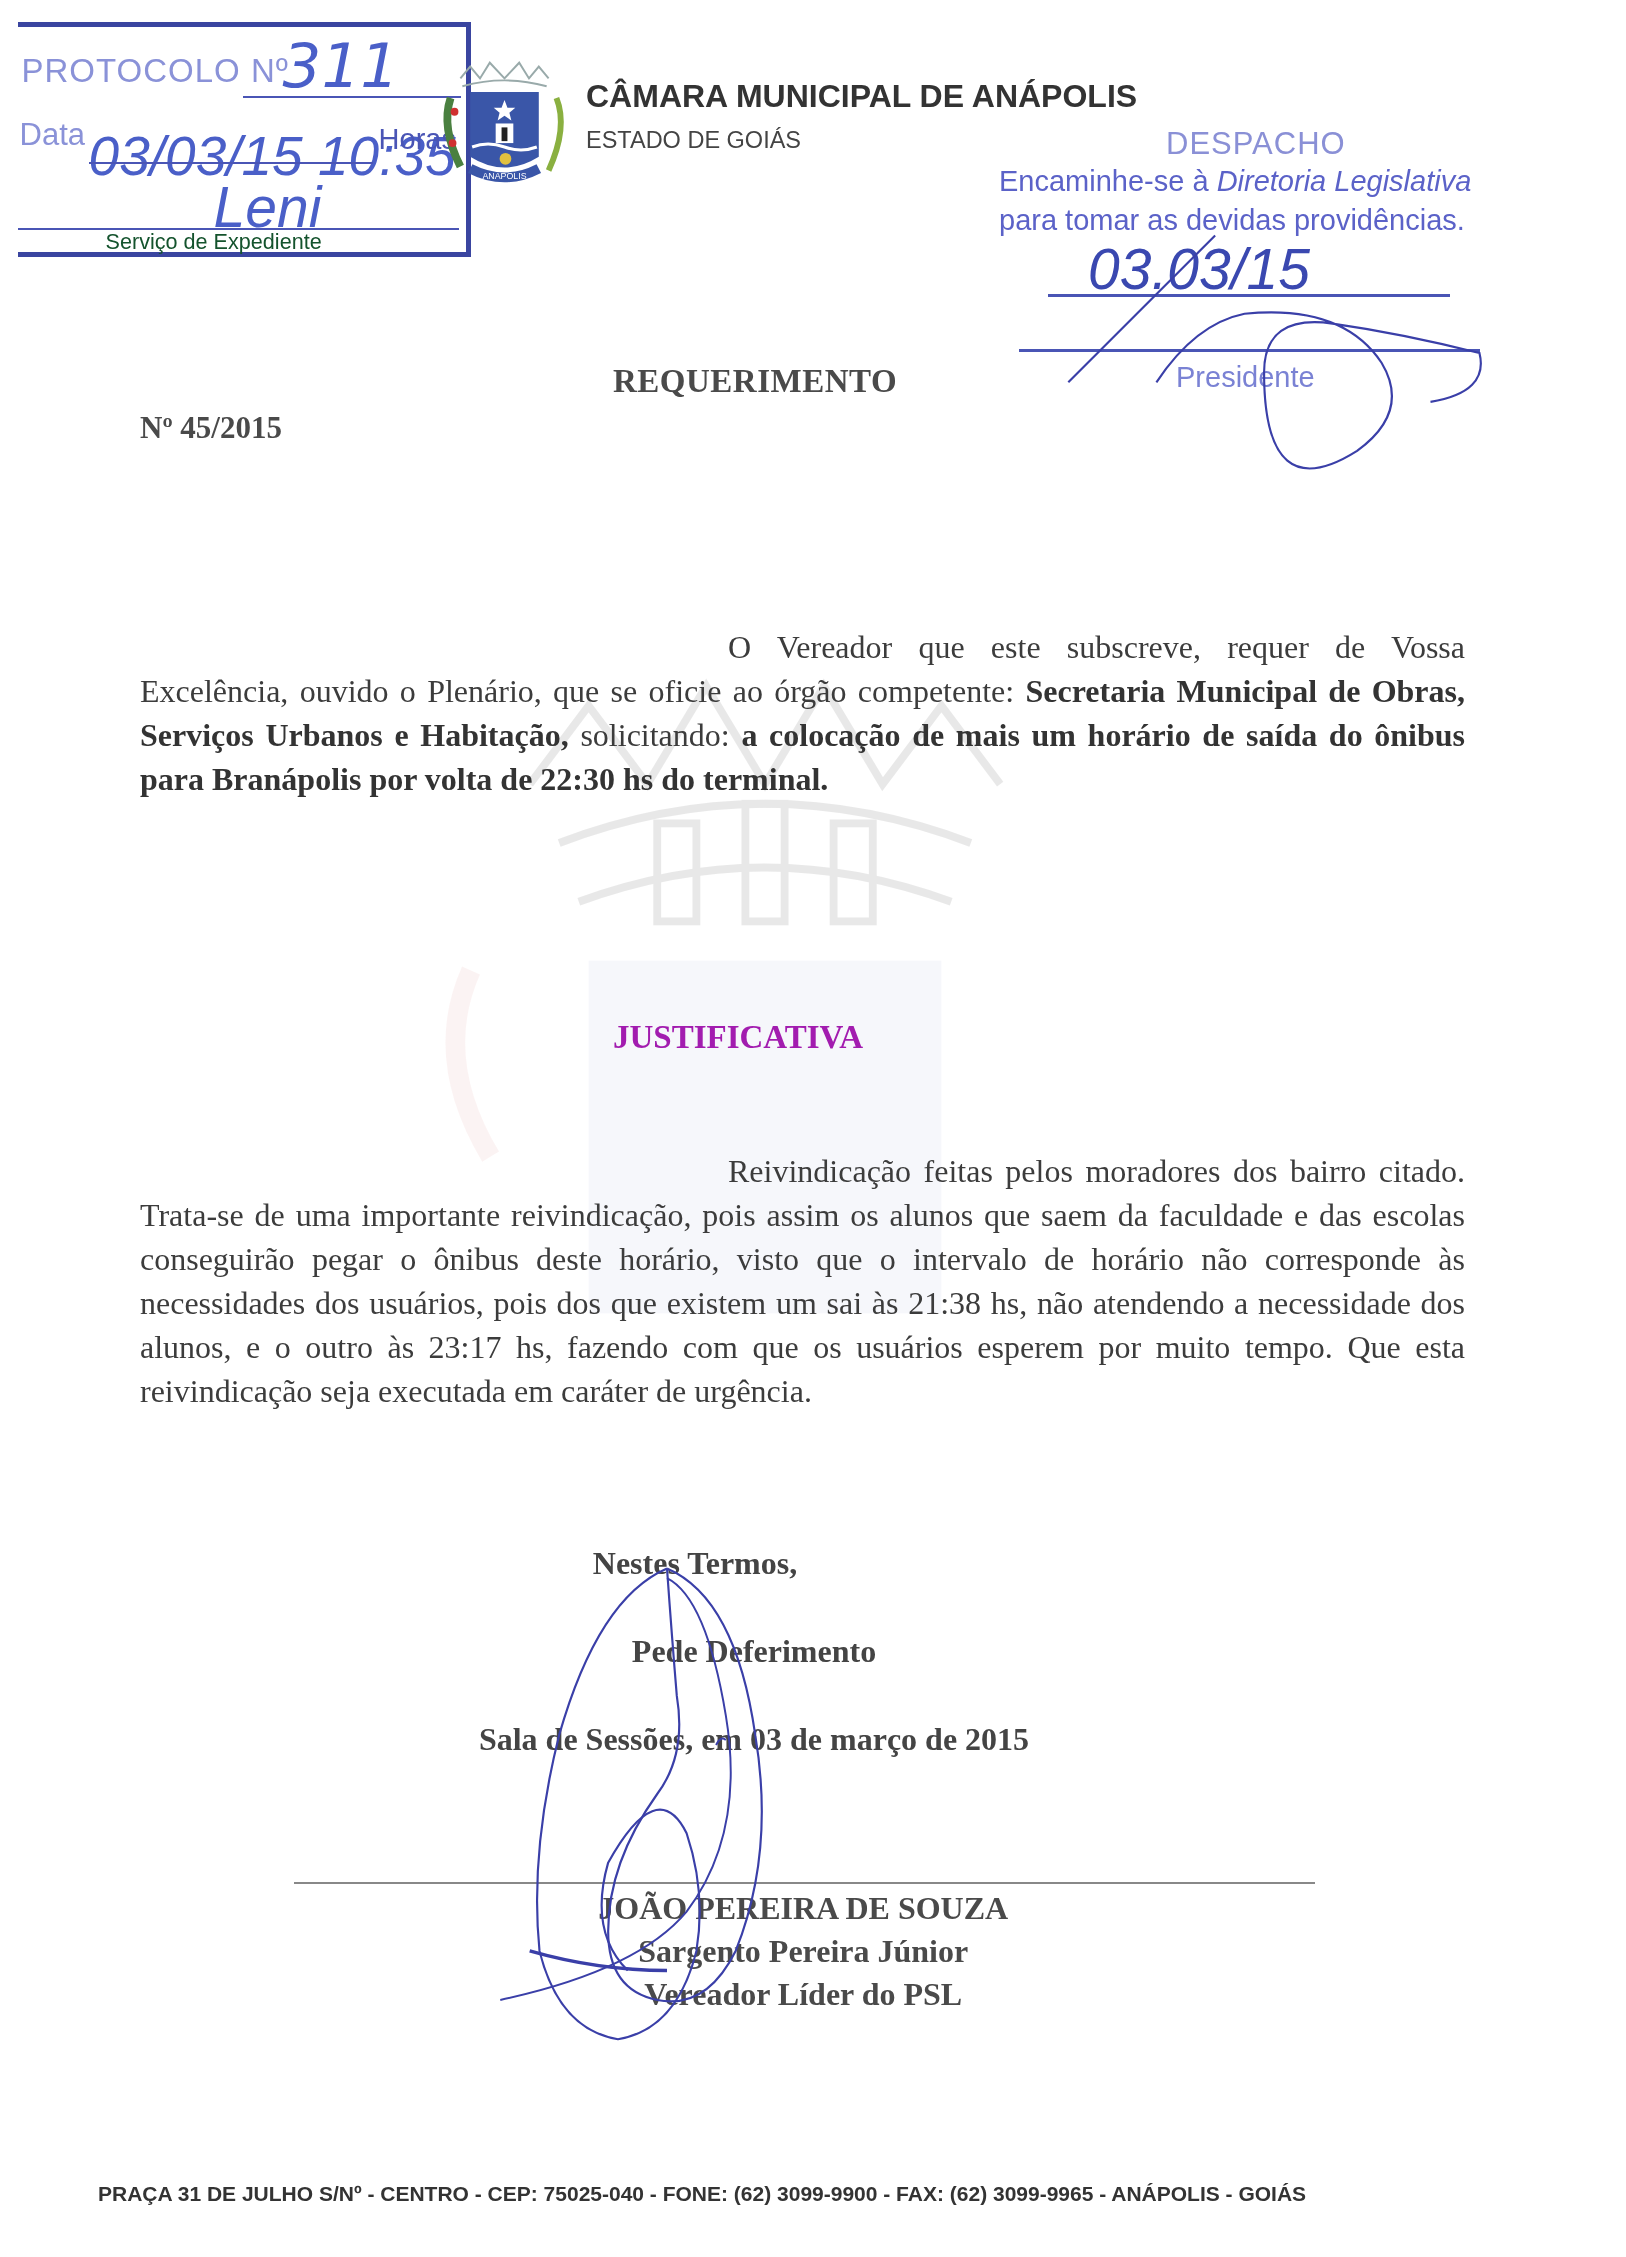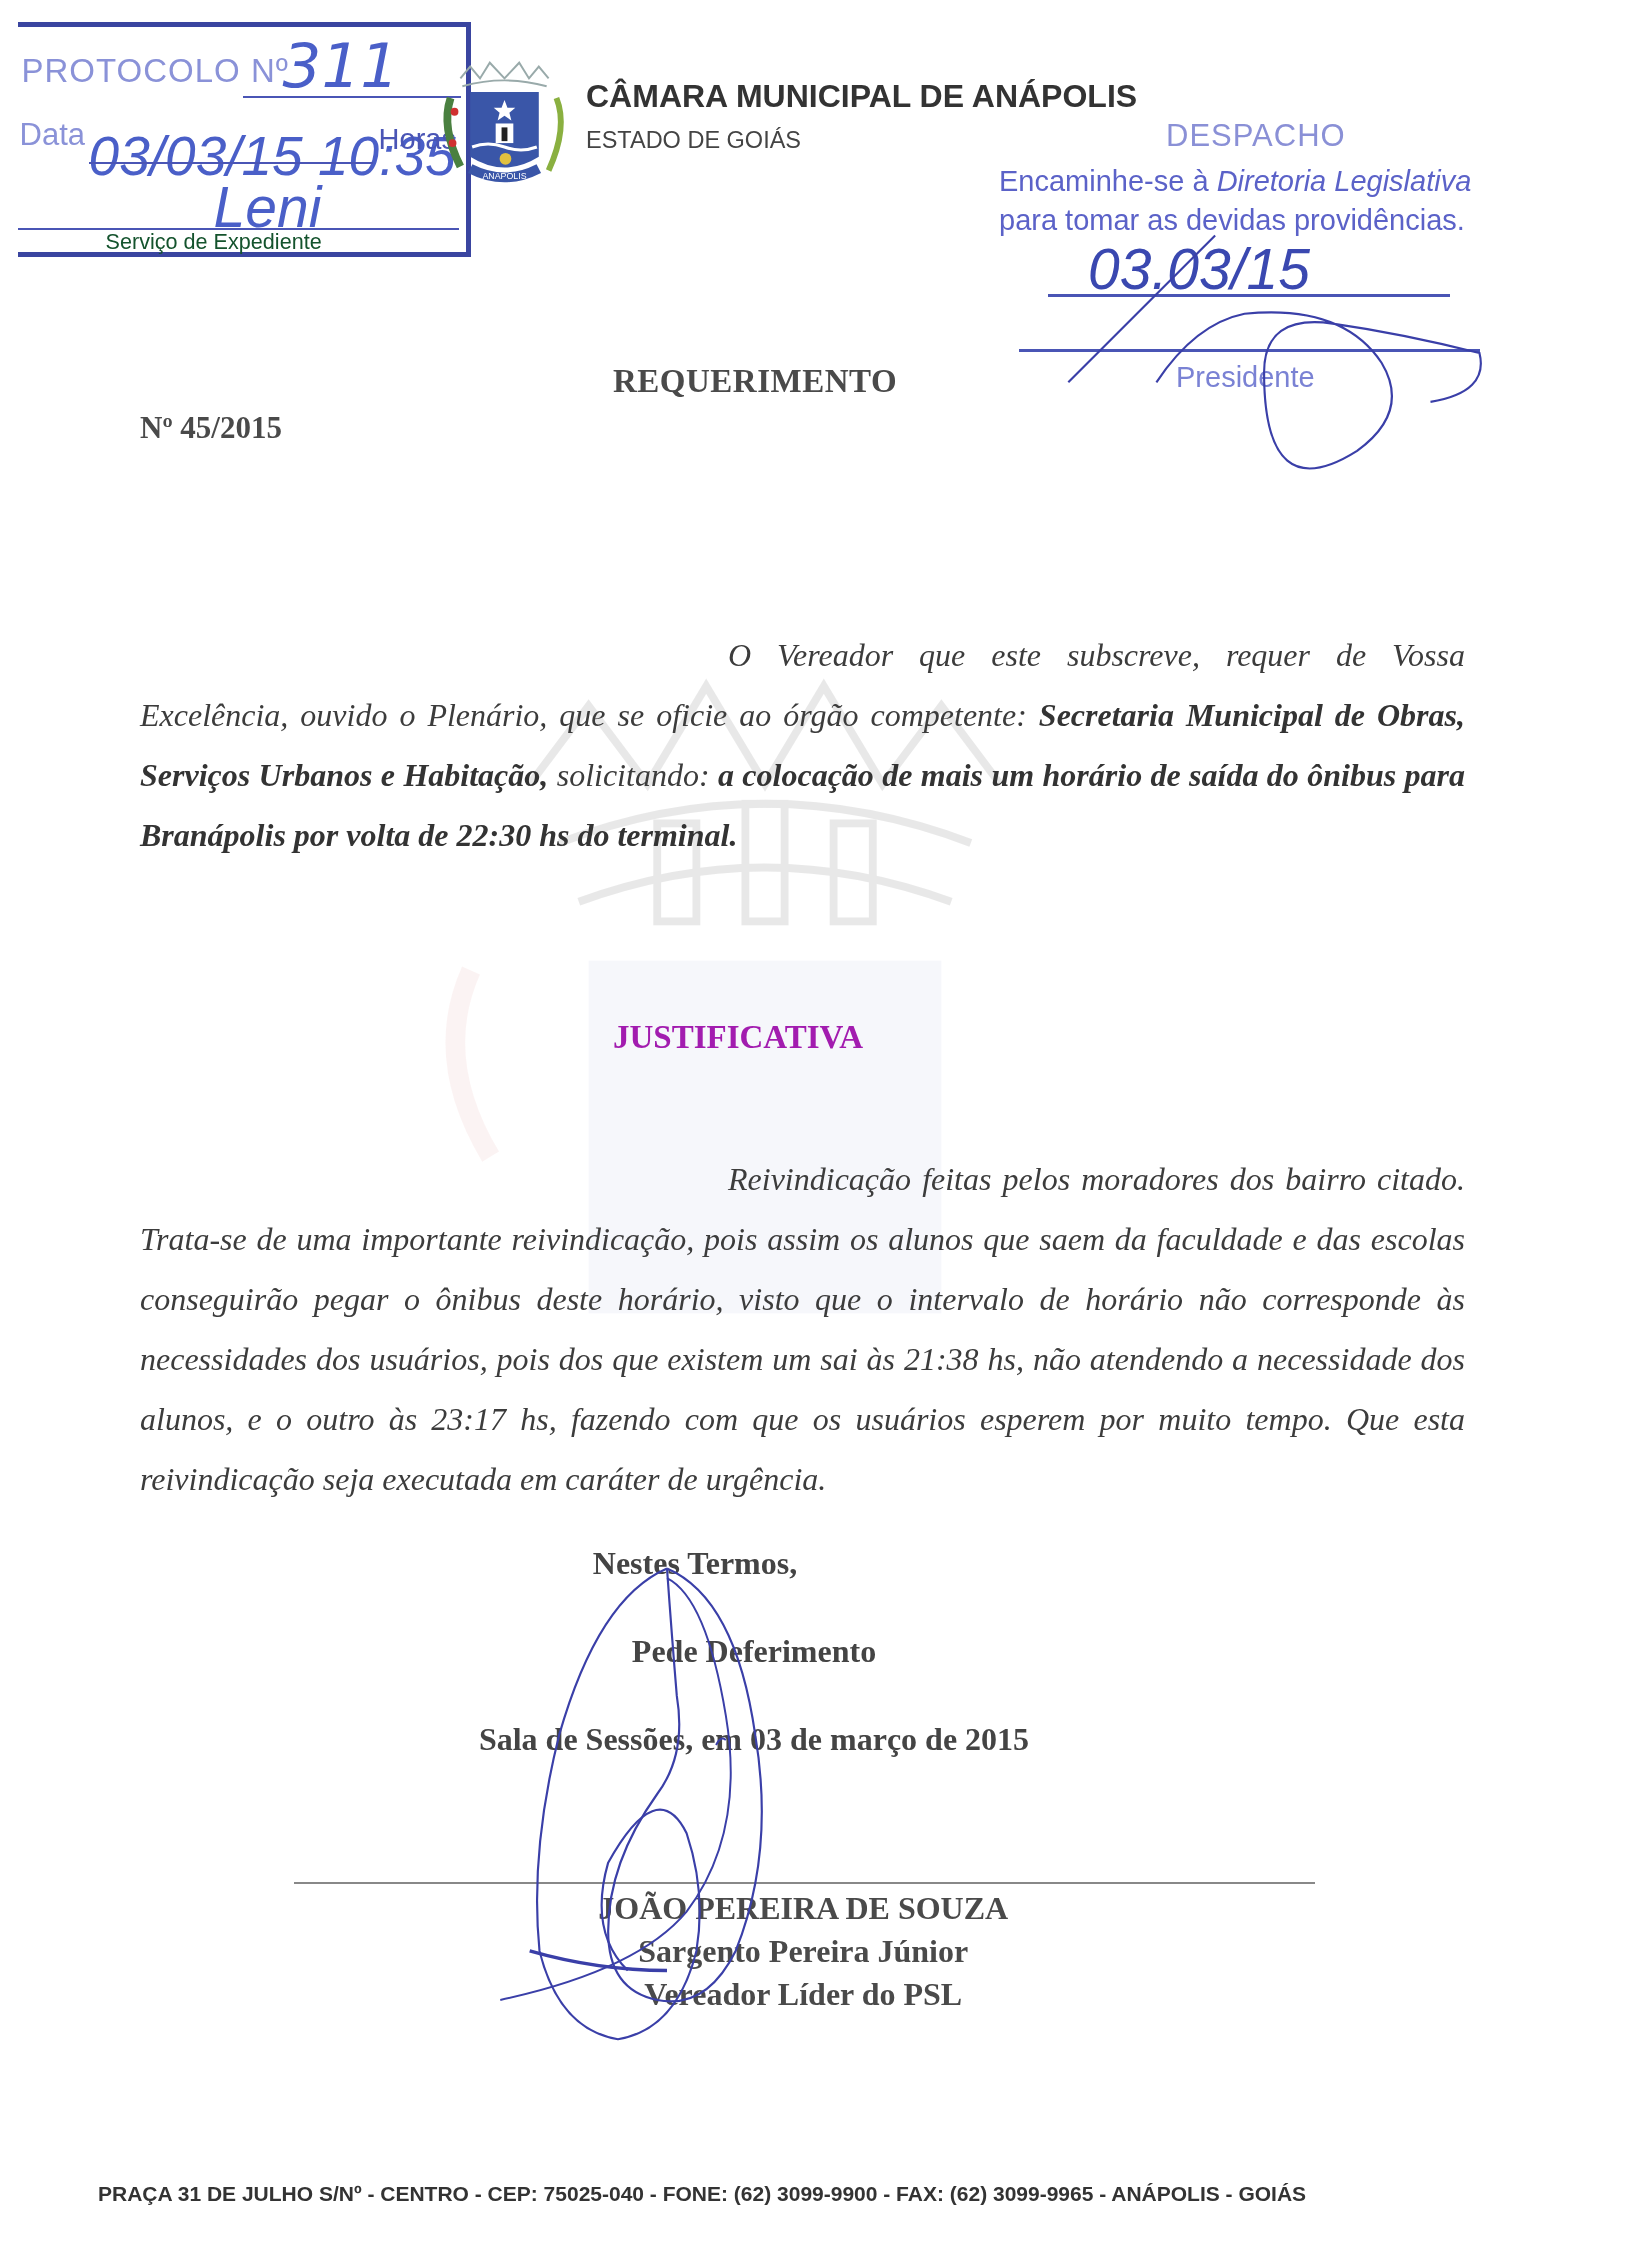"DESPACHO" .despacho .title { top: 0 -> 8px }
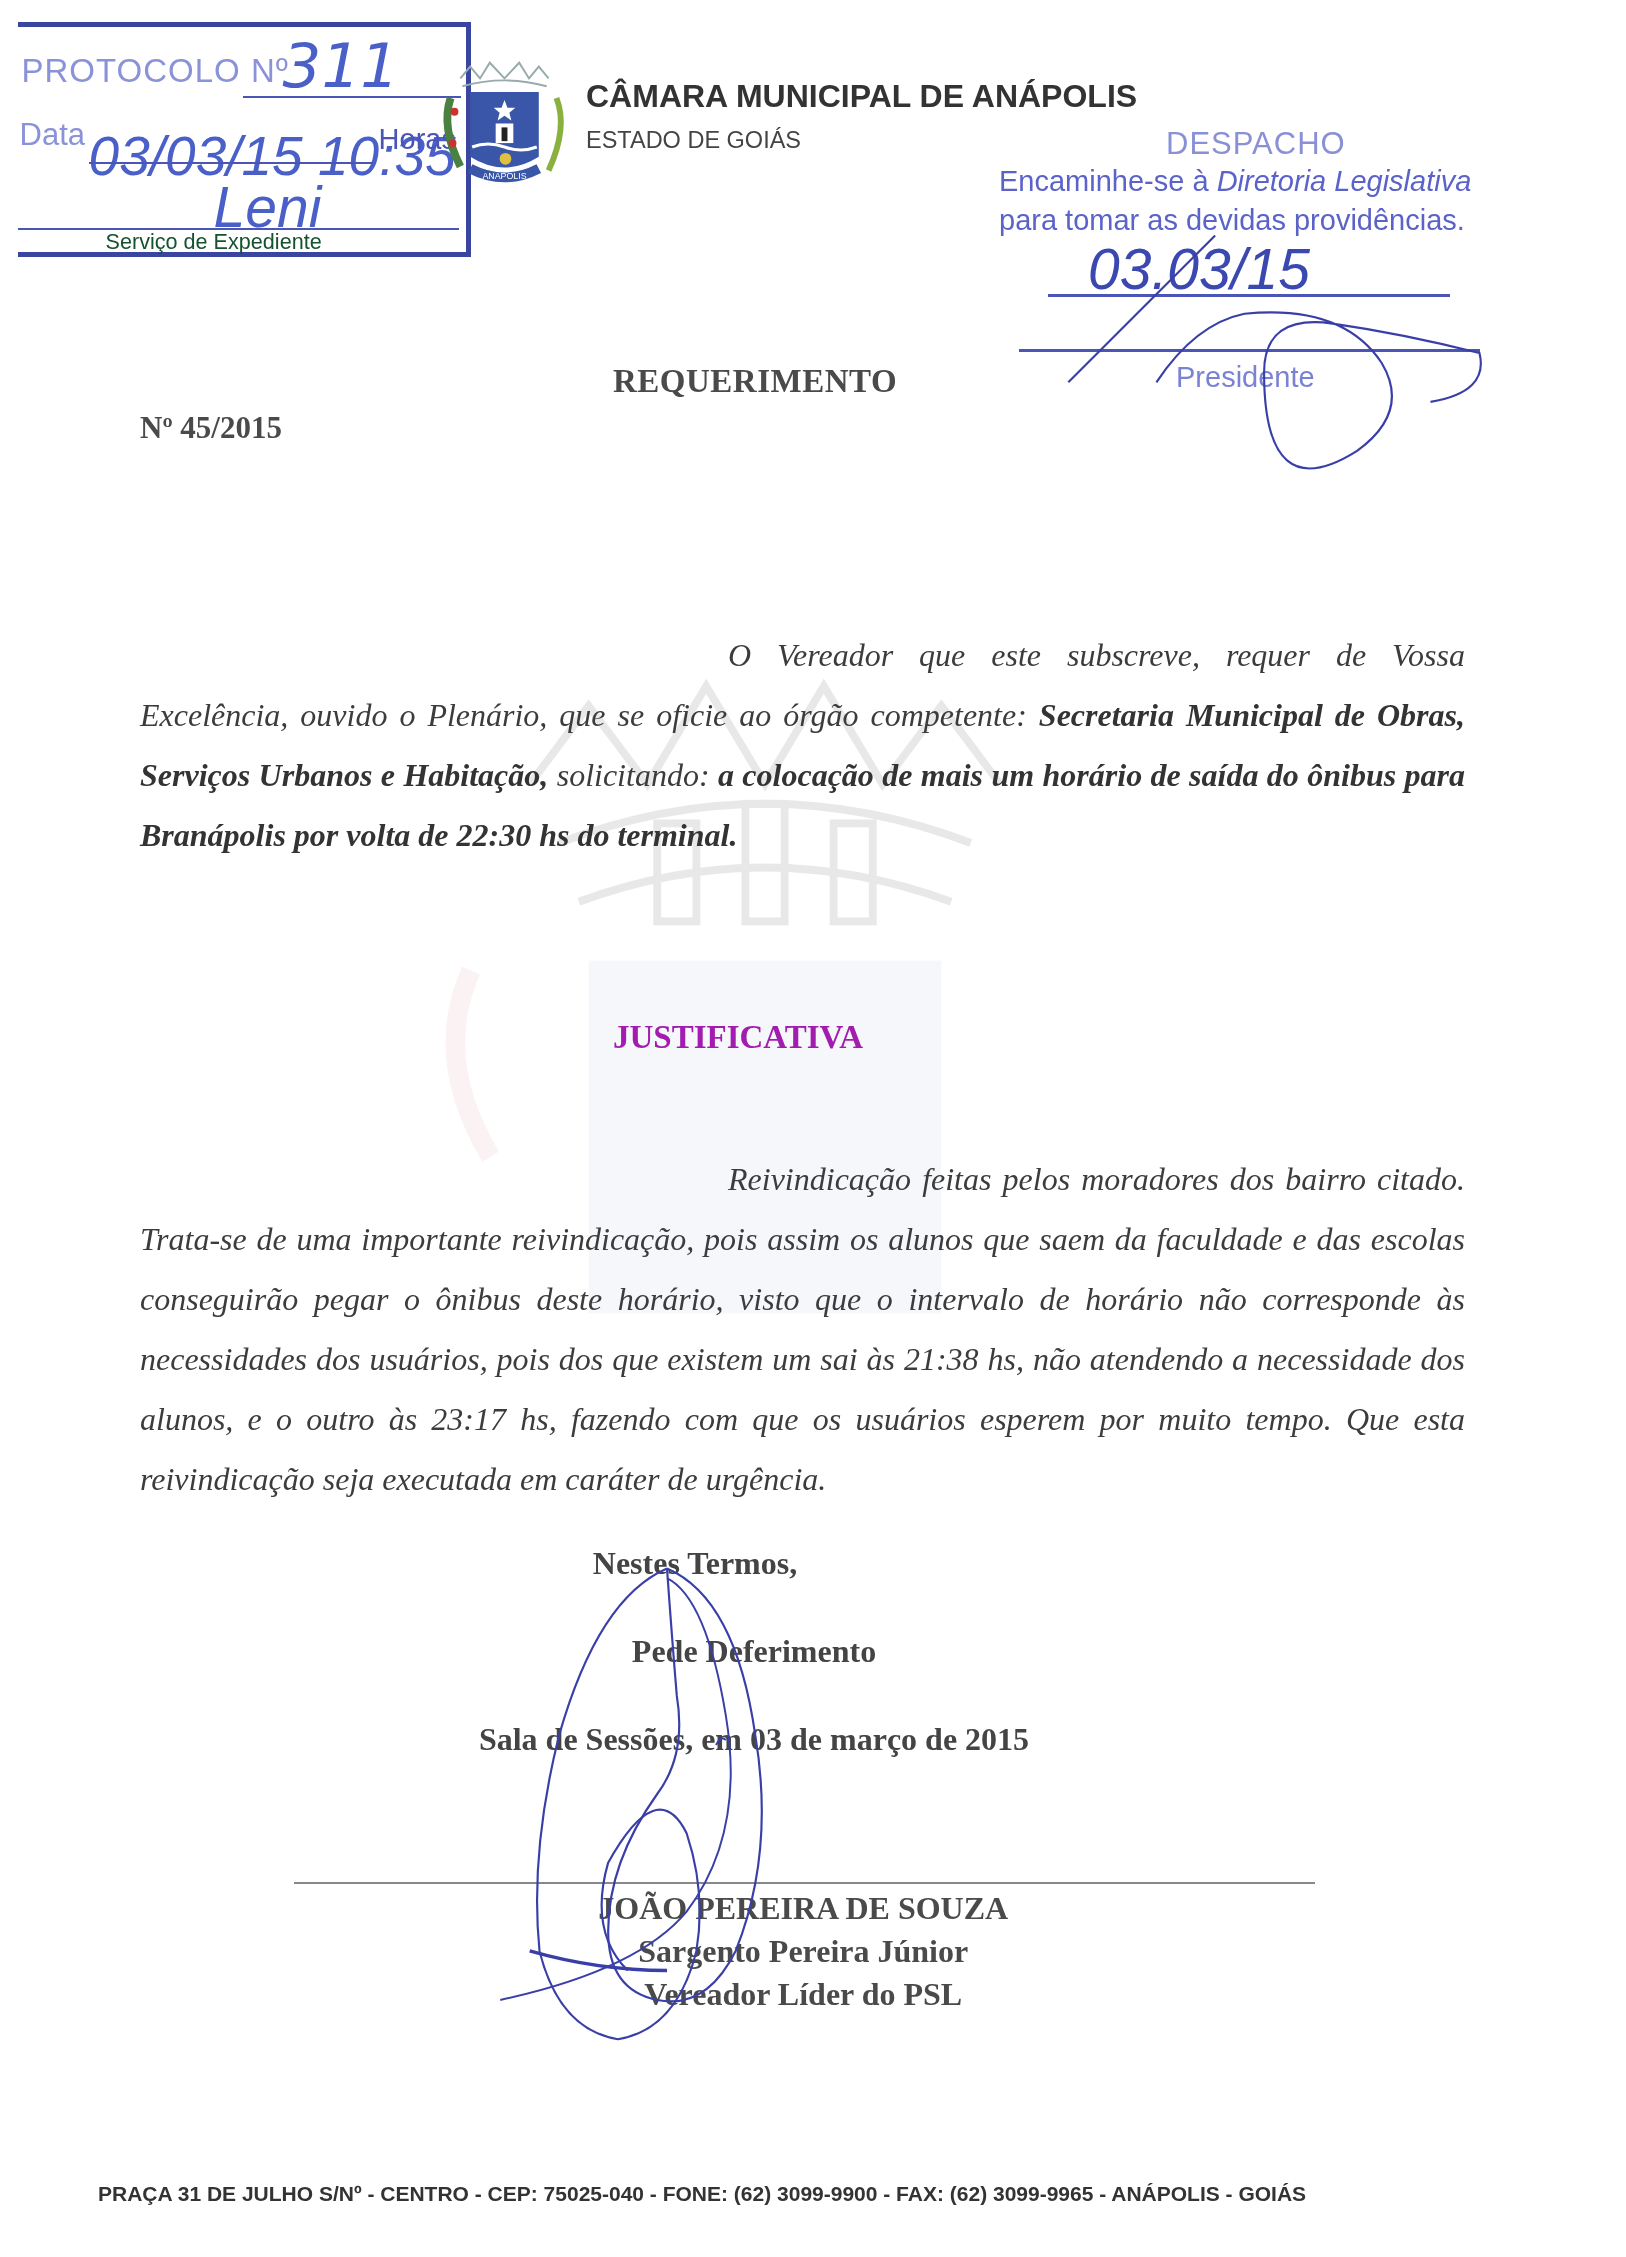"O Vereador que este subscreve," .para { font-style: italic -> none; line-height: 60px -> 44px }
